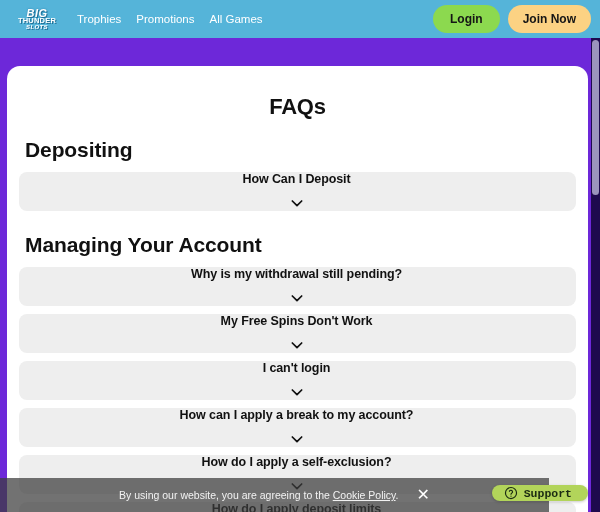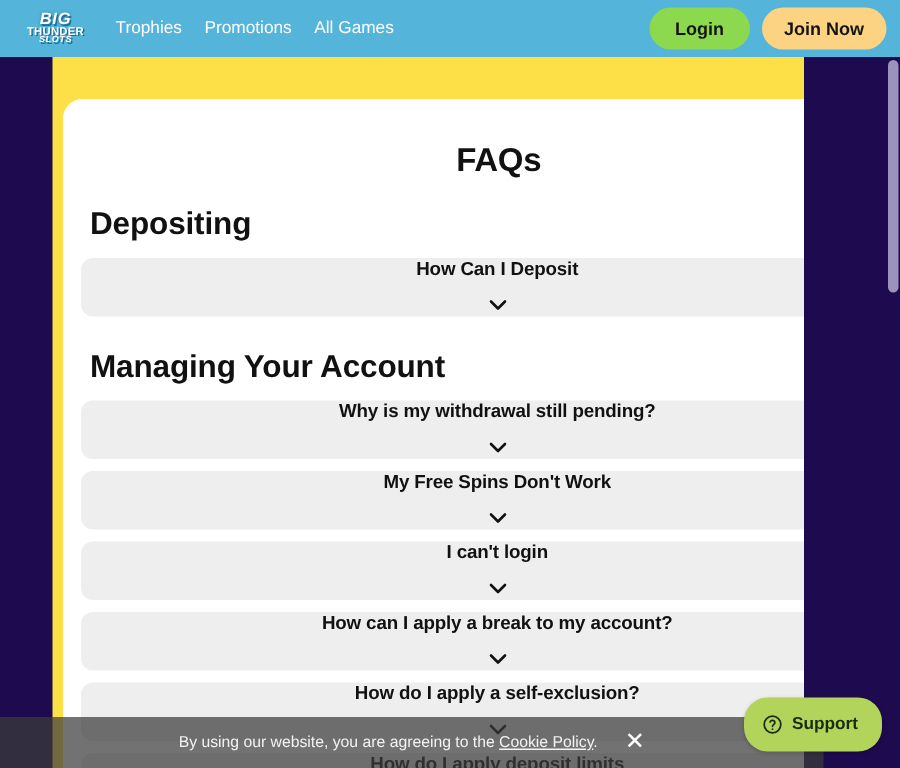"FAQs" #page-body { background: #fde047 -> #6d28d9; margin-left: 35px -> none; width: 501px -> 600px }
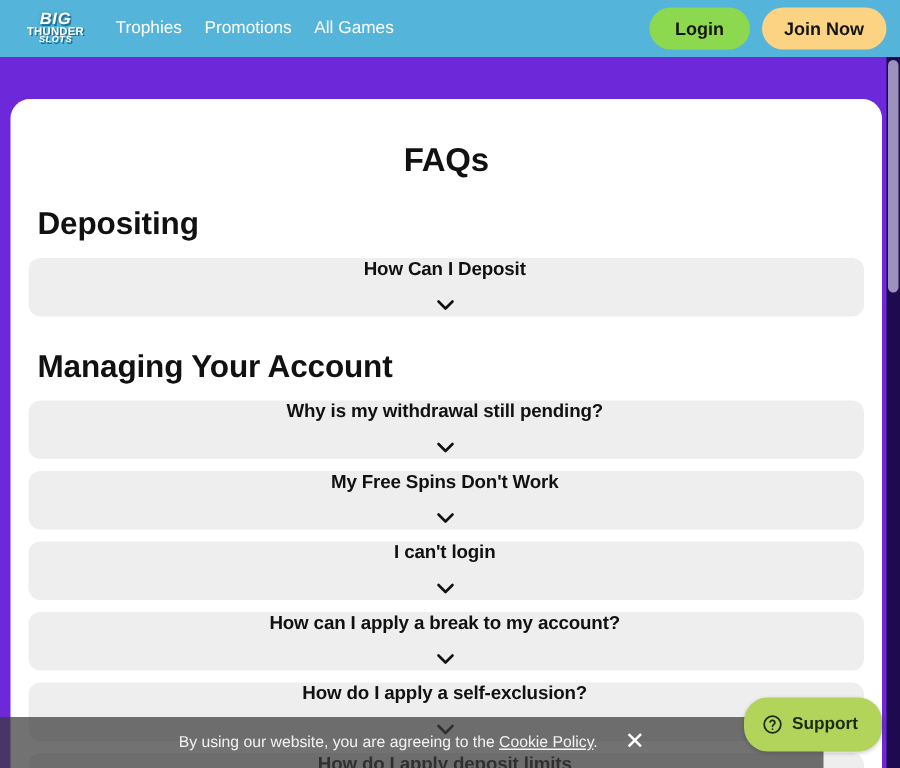"Support" #support-widget { font-family: none -> Liberation Mono, monospace; height: 36px -> 16px }
